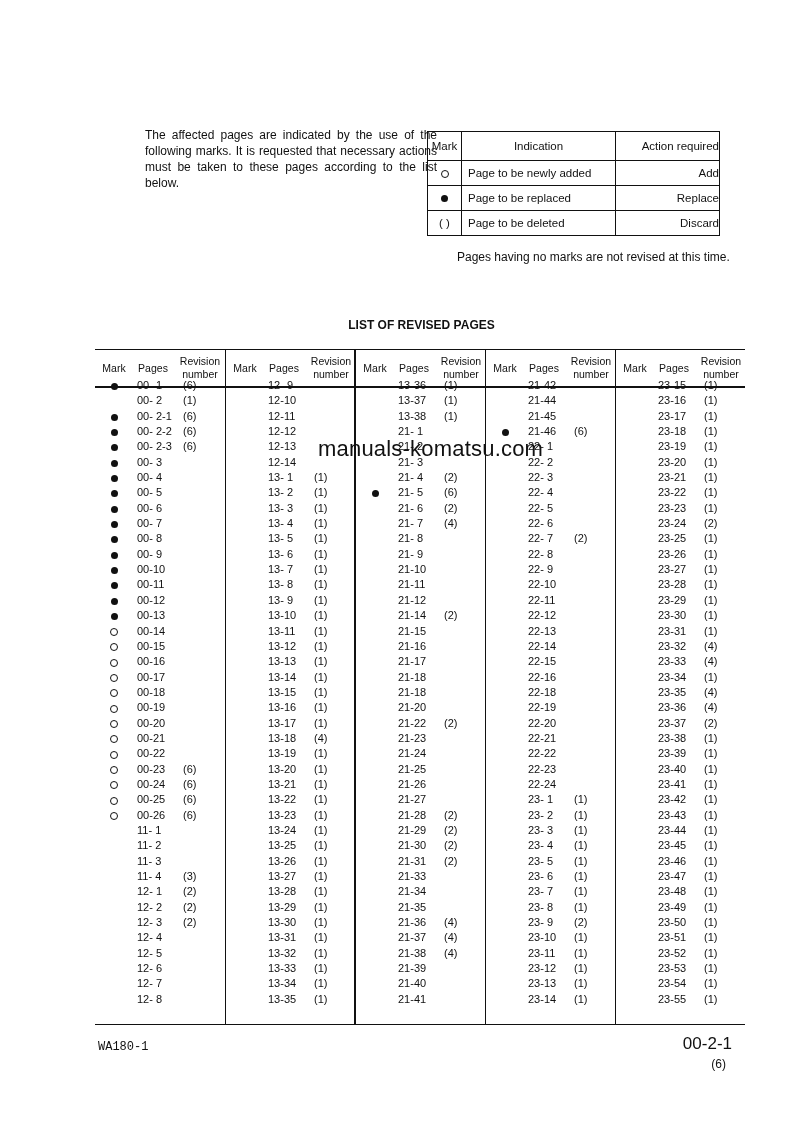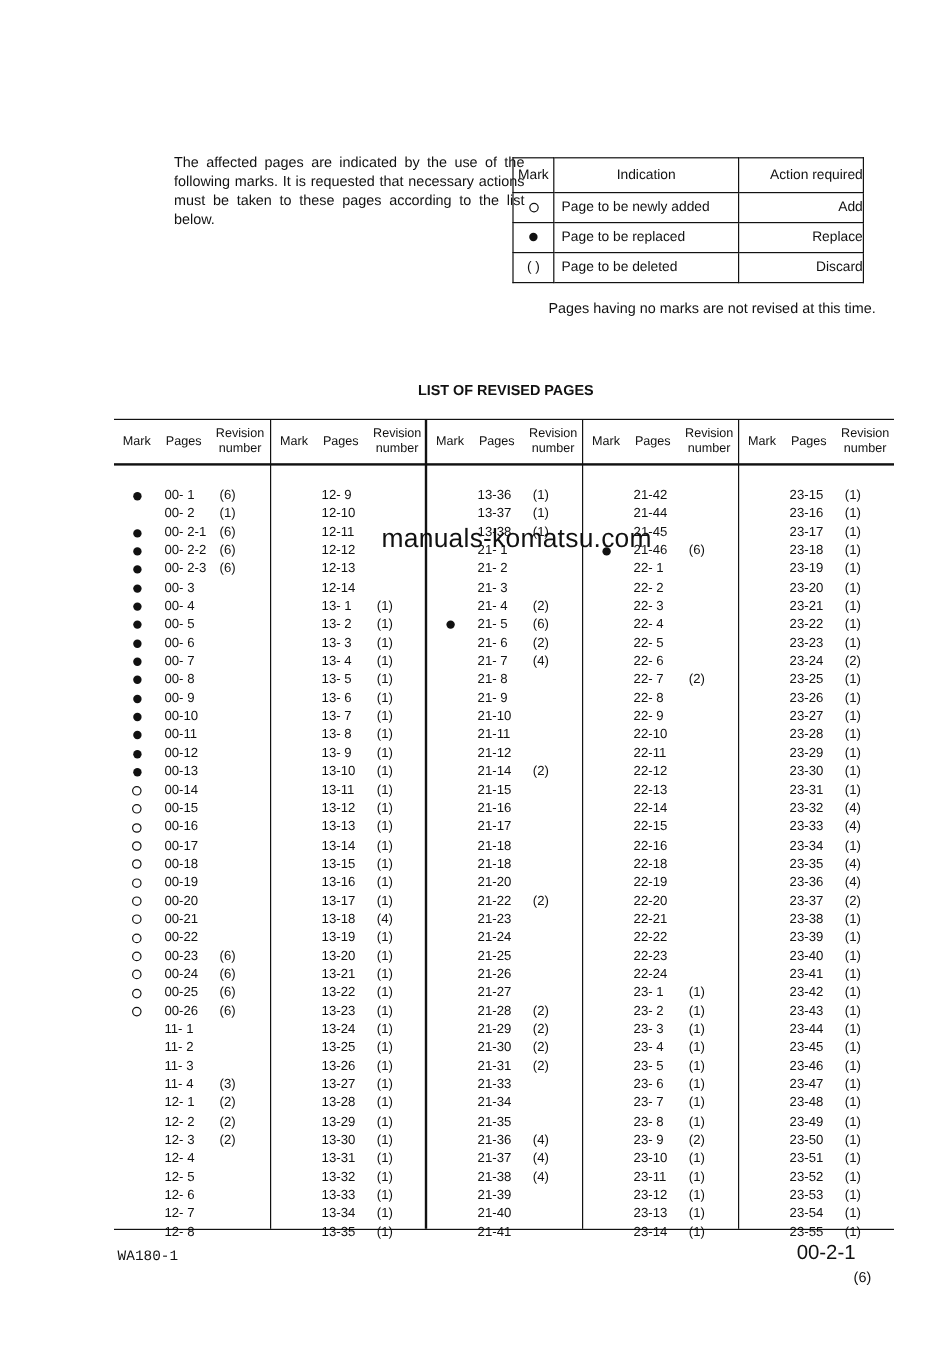"00- 1" .rows { top: 56px -> 28px }
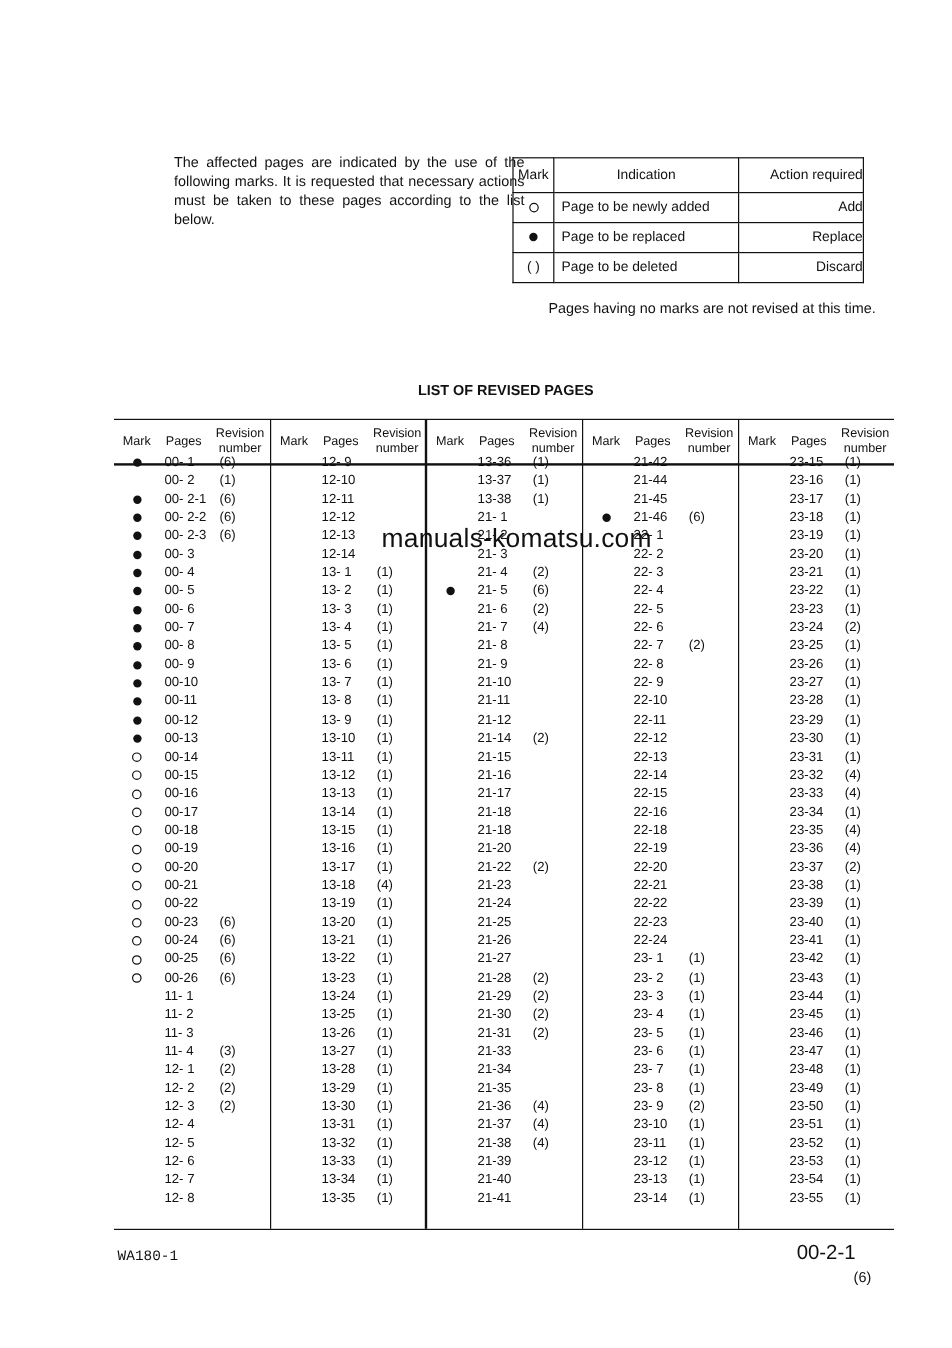"00-2-1" .footer-right { right: 80px -> 61px }
